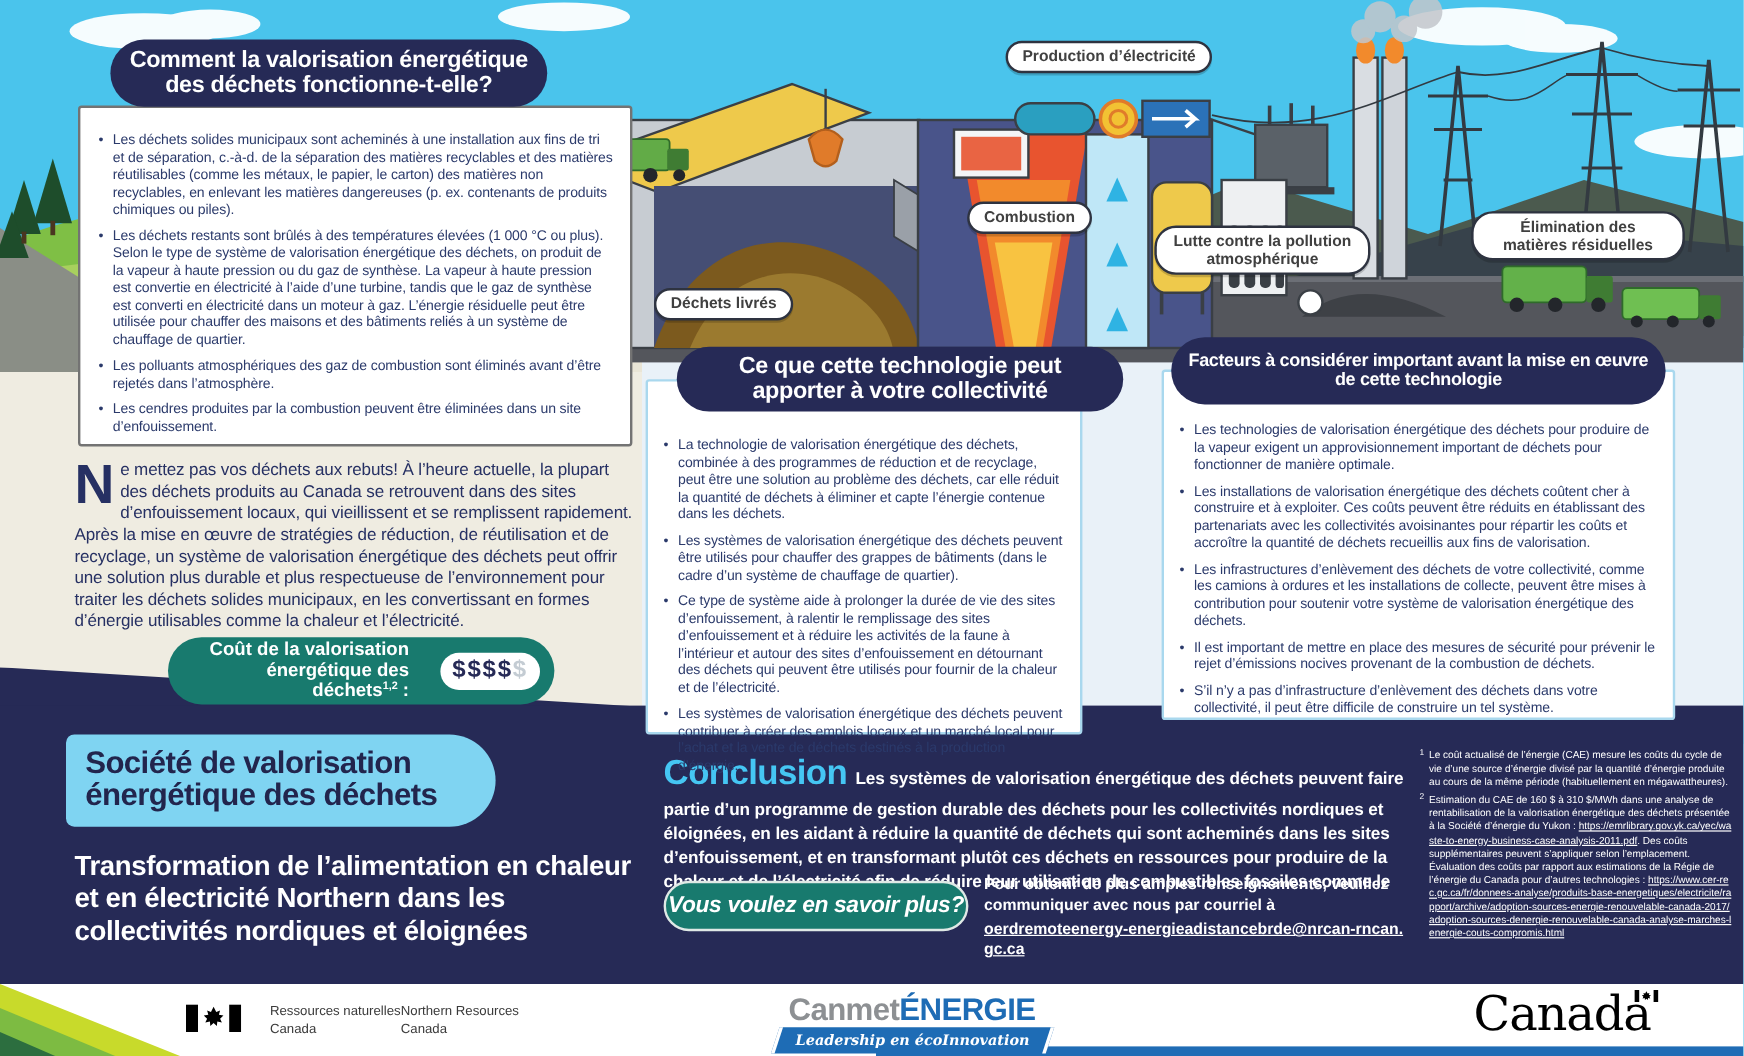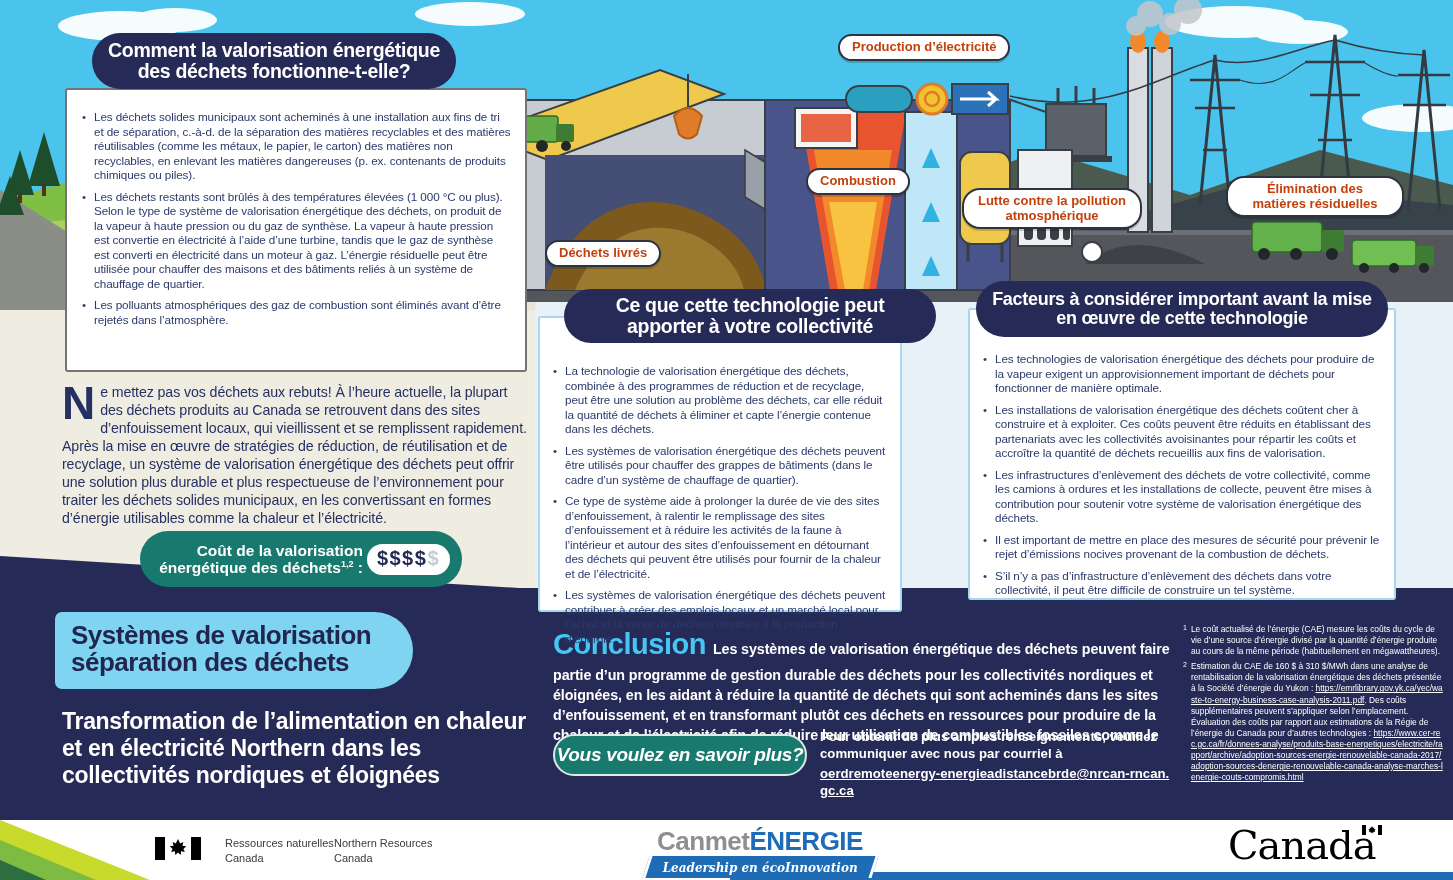"Production d’électricité" .ill-label { color: #c2410c -> #404040 }
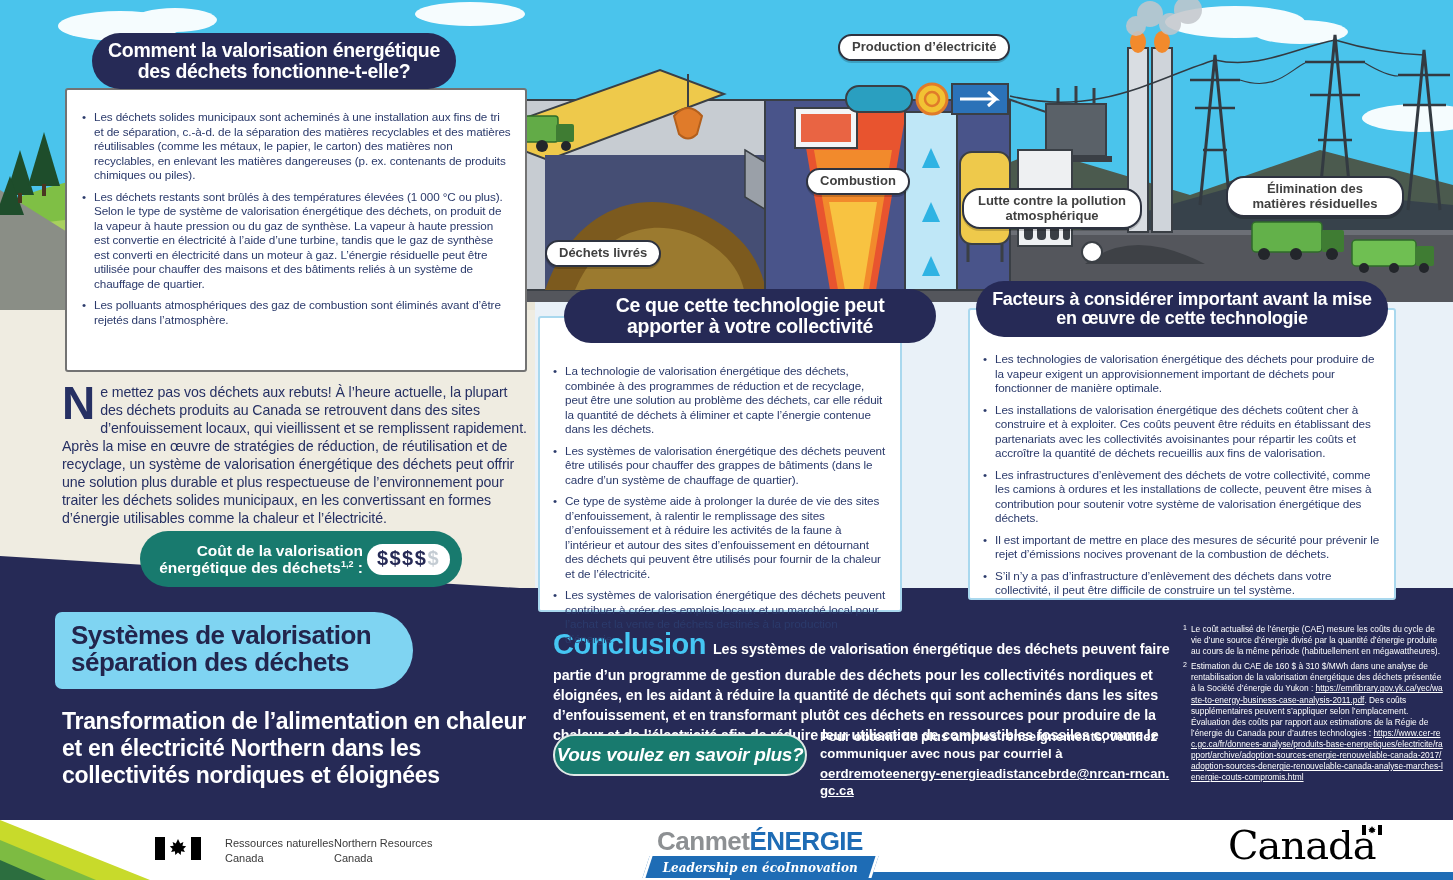"Facteurs à considérer important avant" .pill-factors { font-size: 18px -> 15px }
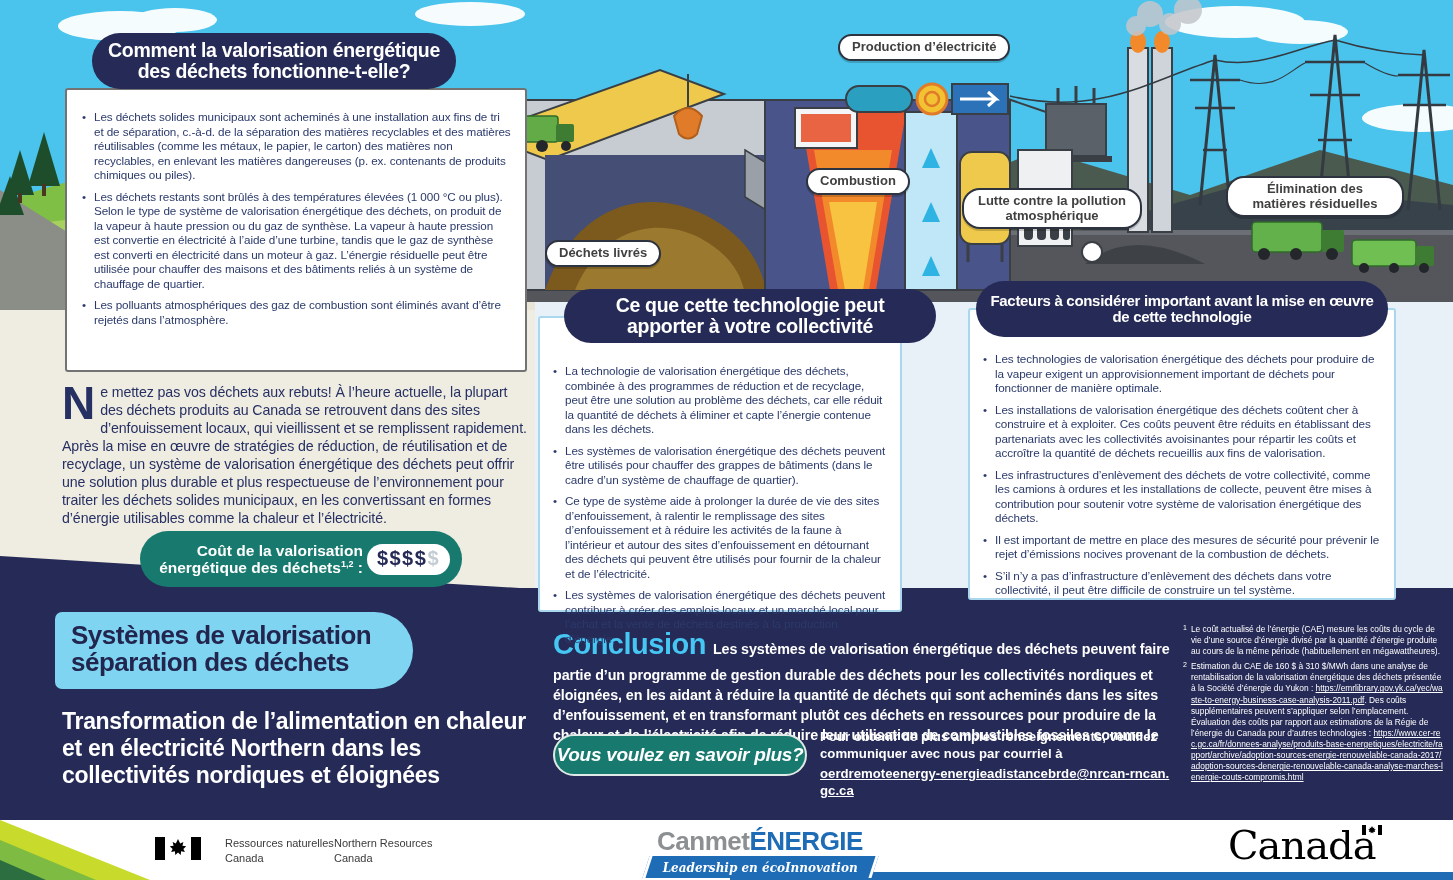"Les cendres produites par la" li { html: none -> <li>Les cendres produites par la combustion peuvent être éliminées dans un site d’enfouissement.</li> }
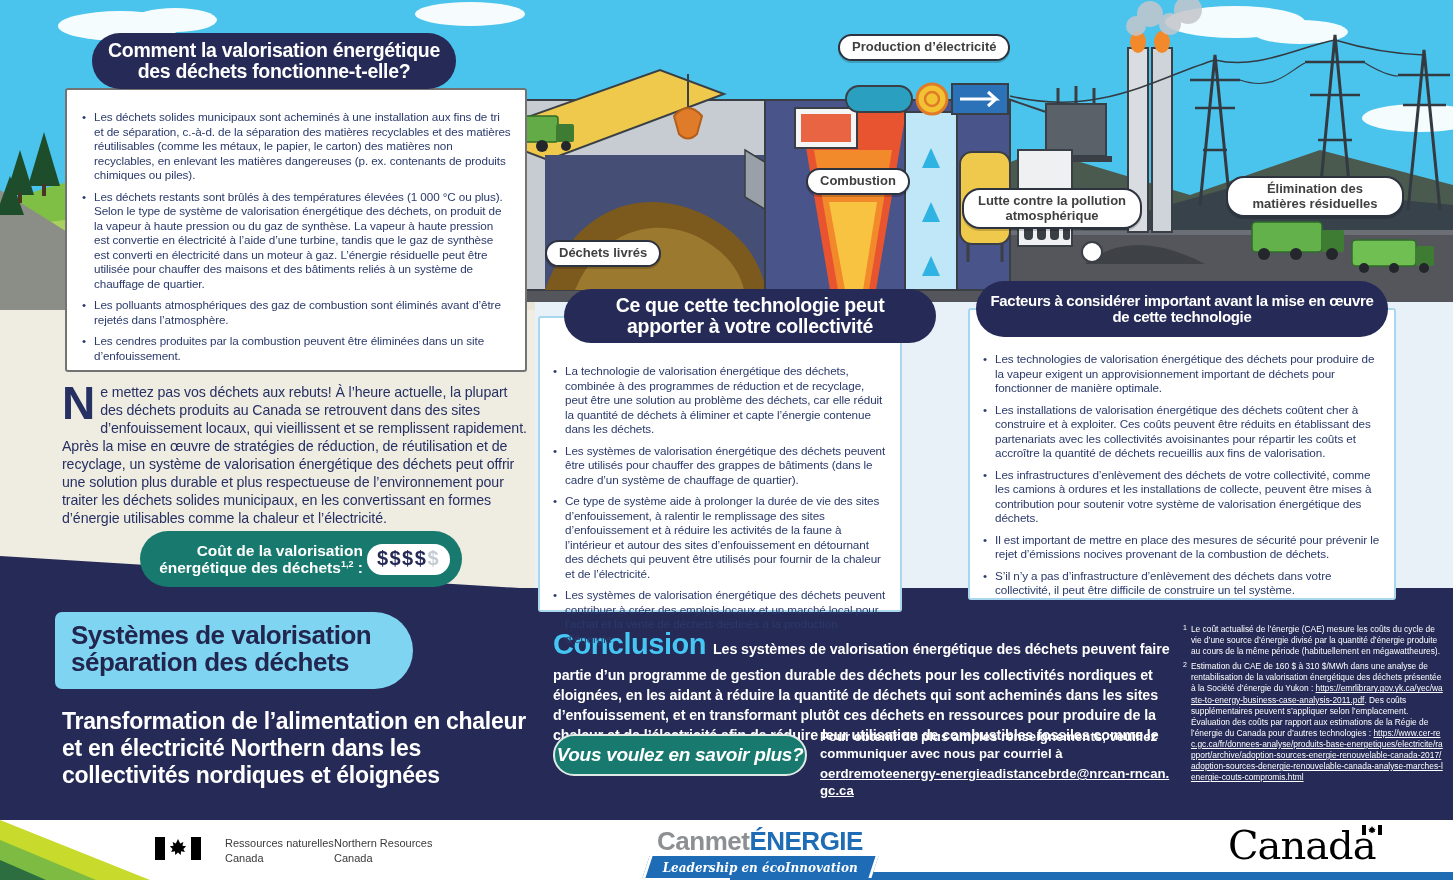"Coût de la valorisation" .cost-pill { gap: 4px -> 26px }
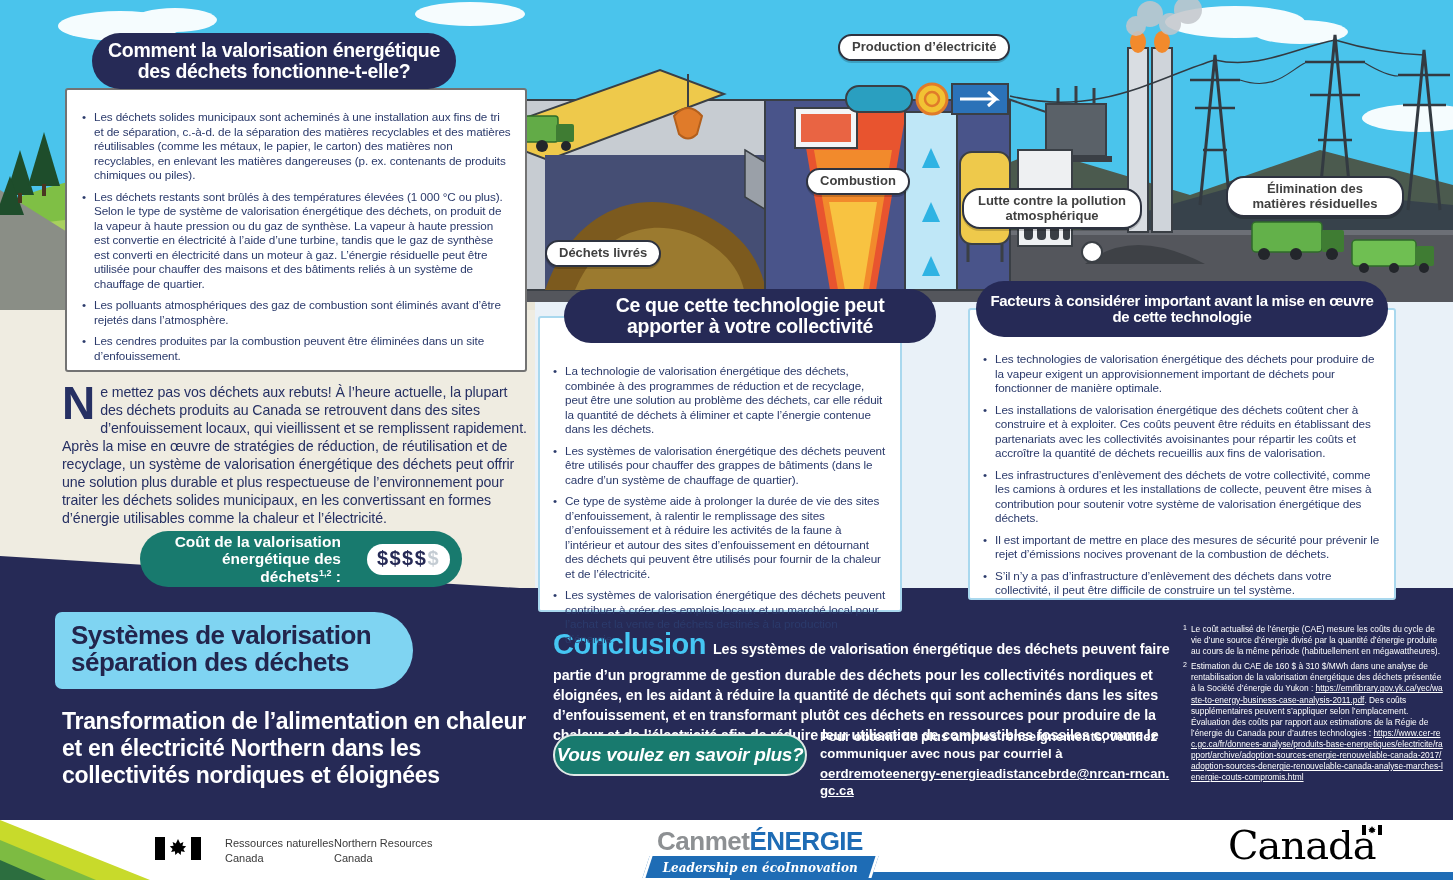"Systèmes de valorisation séparation des" h1 { text: Systèmes de valorisation séparation -> Société de valorisation énergétique }
